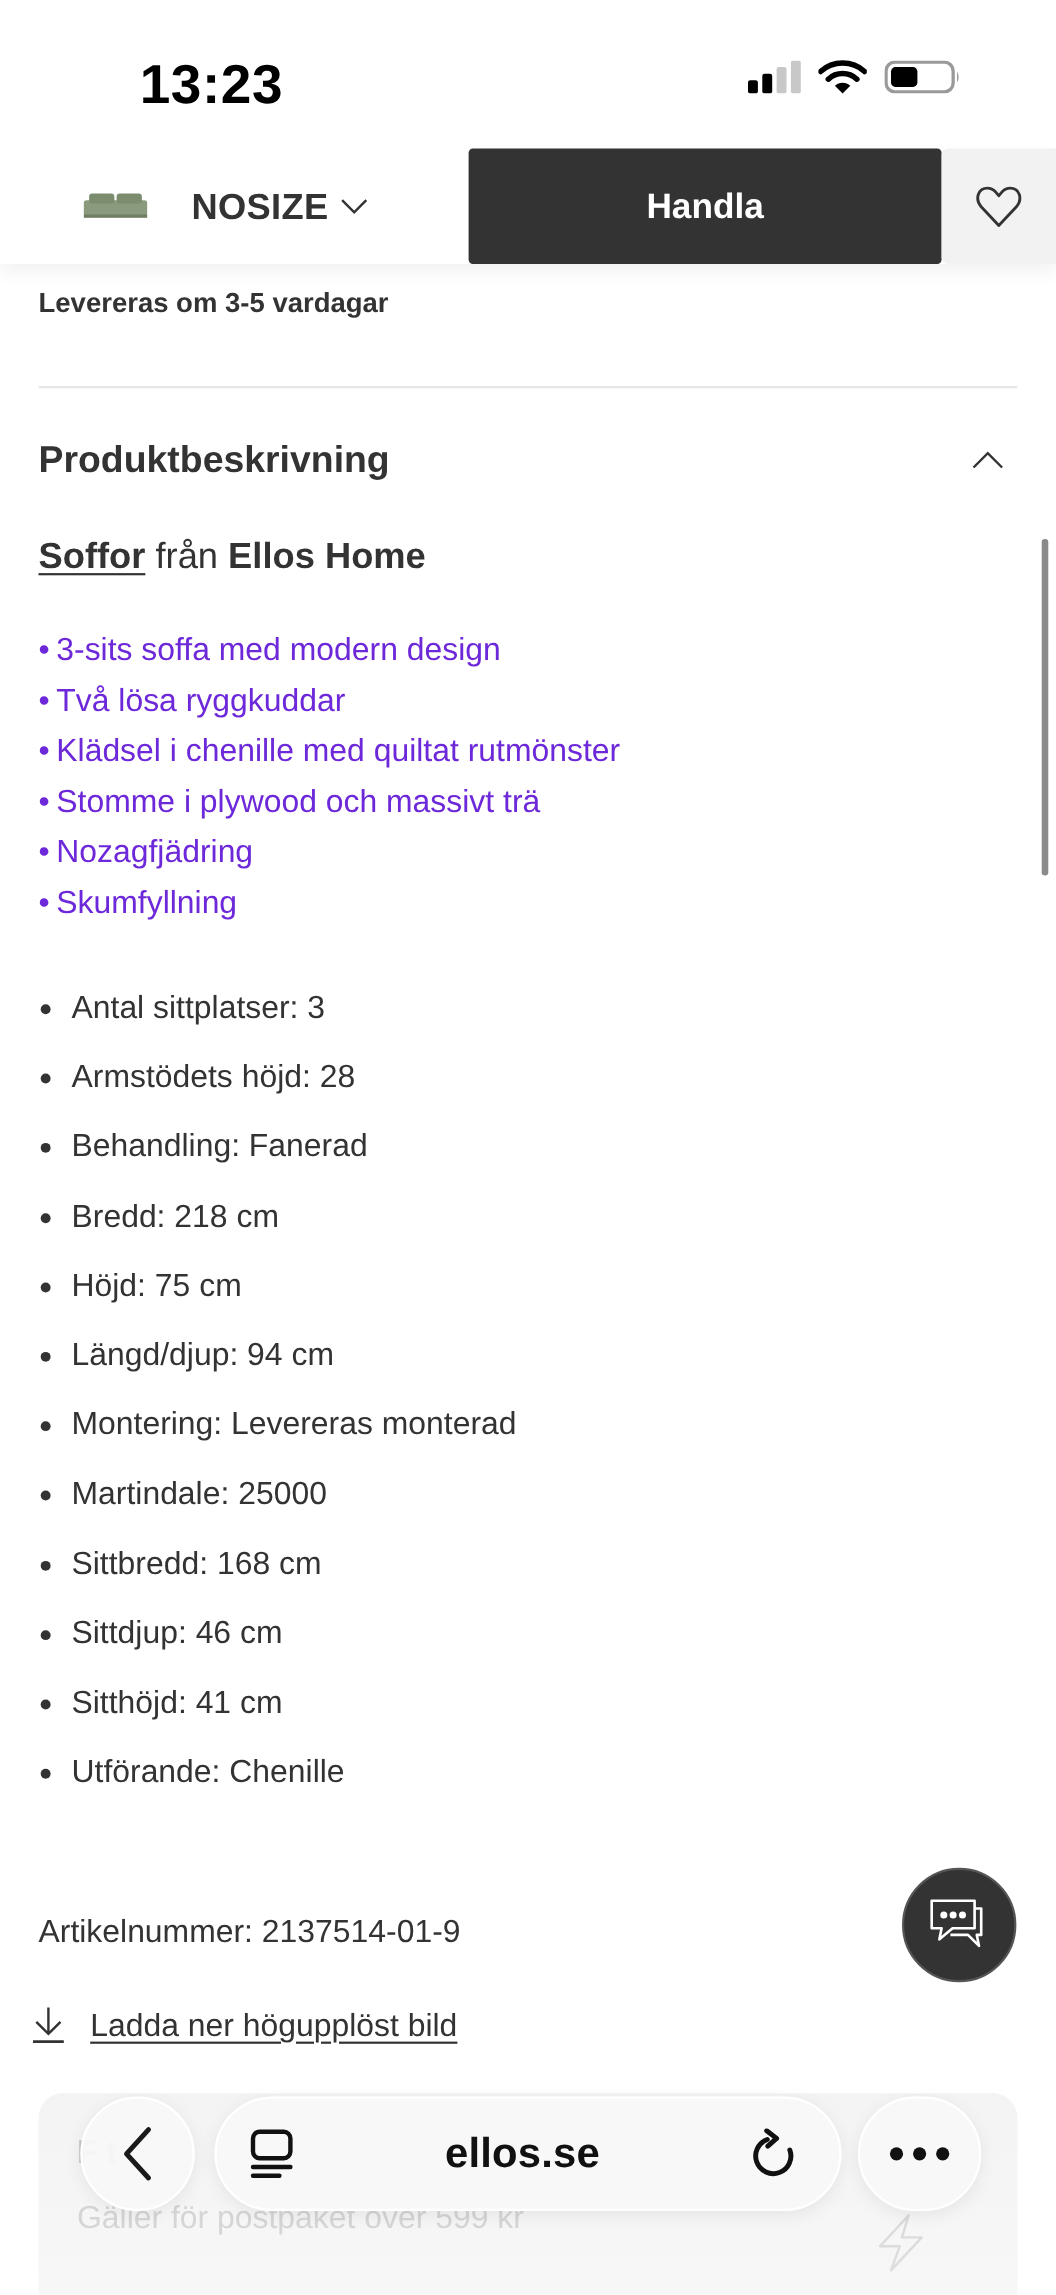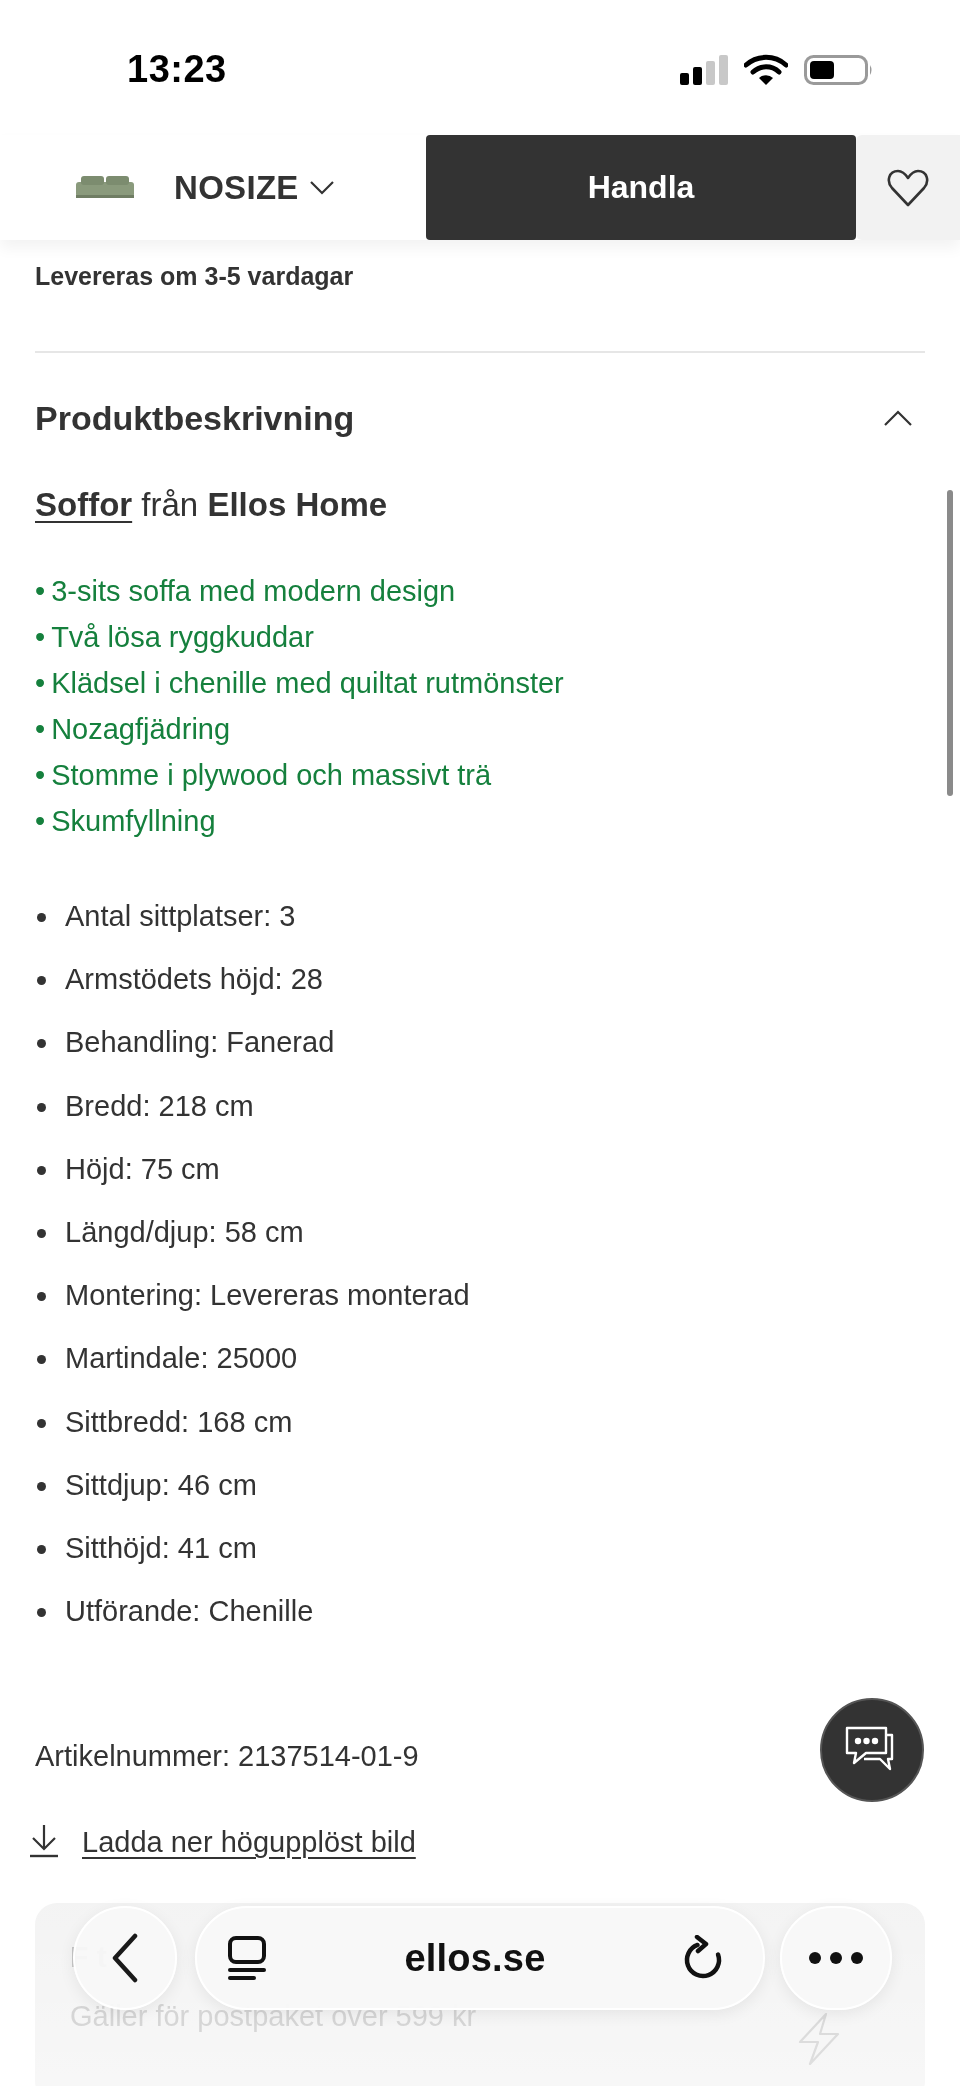"13:23" .status-time { font-size: 38px -> 50px }
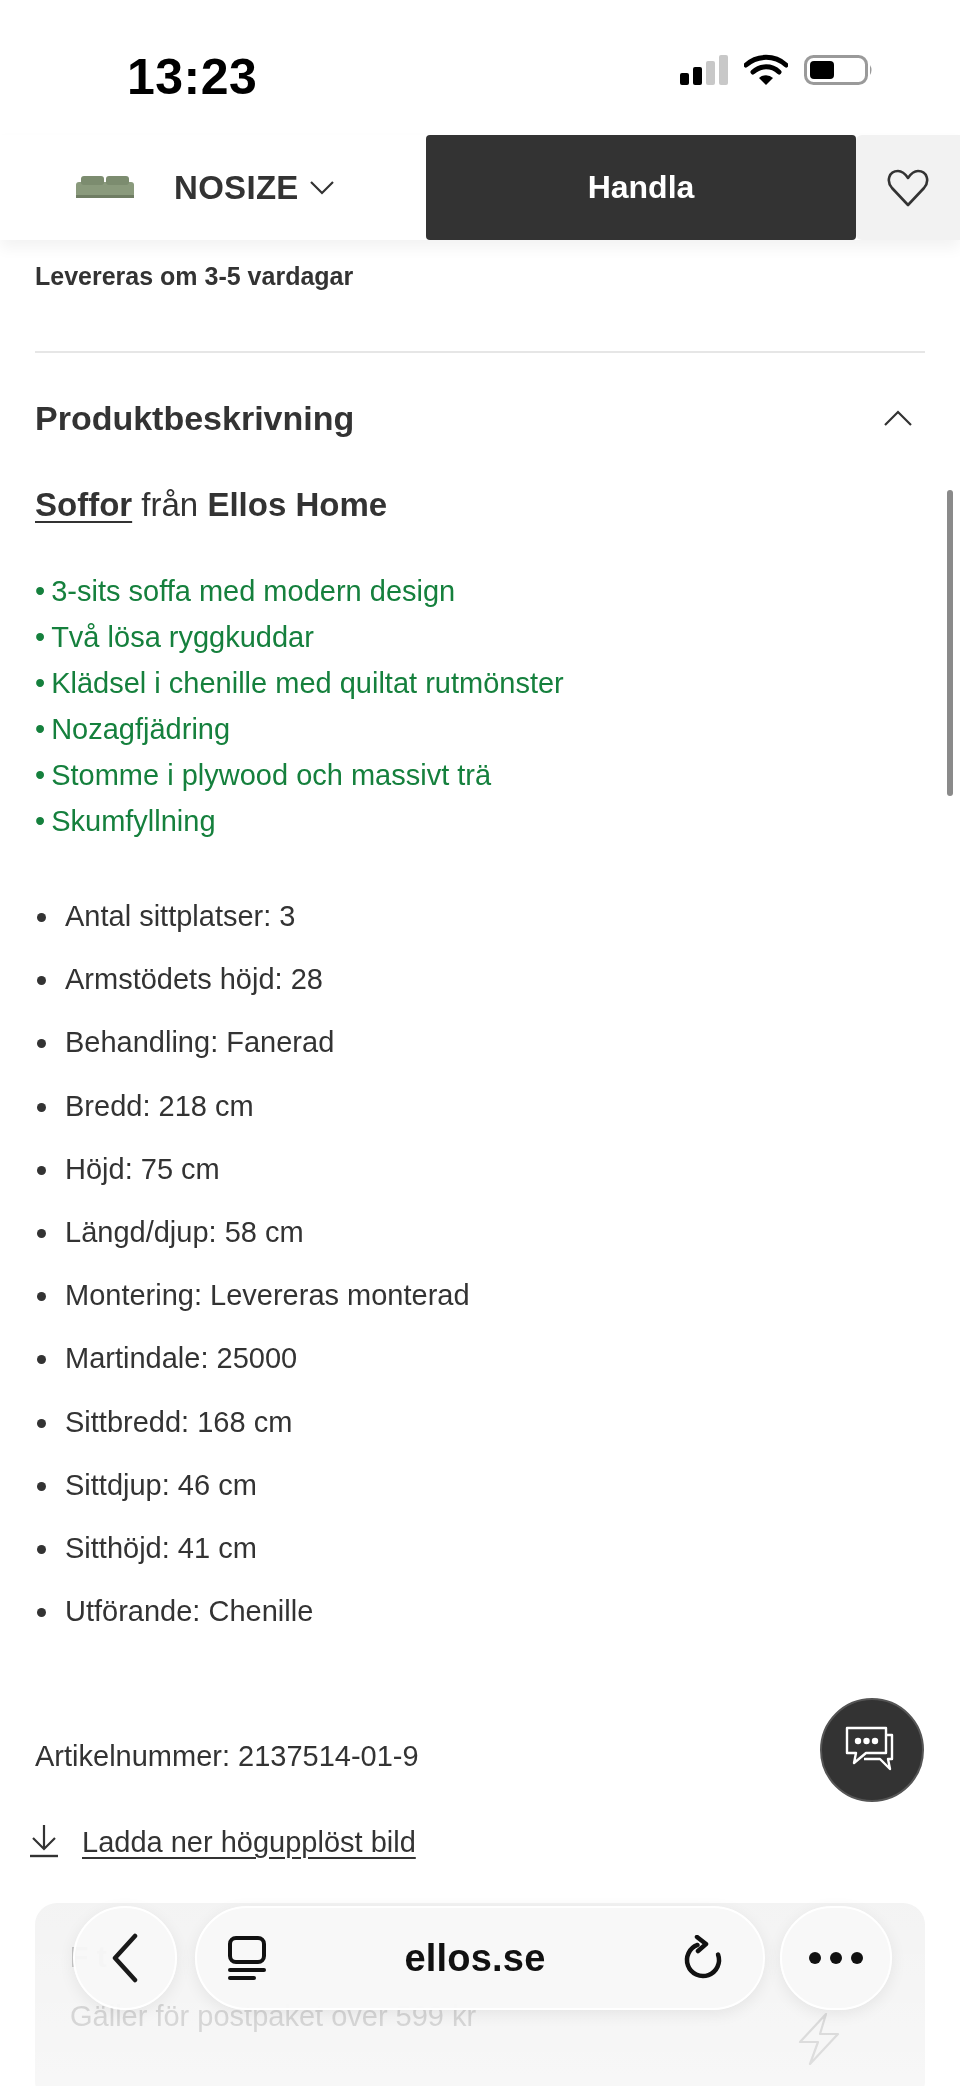"3-sits soffa med modern design" .features li { color: #15803d -> #6d28d9 }
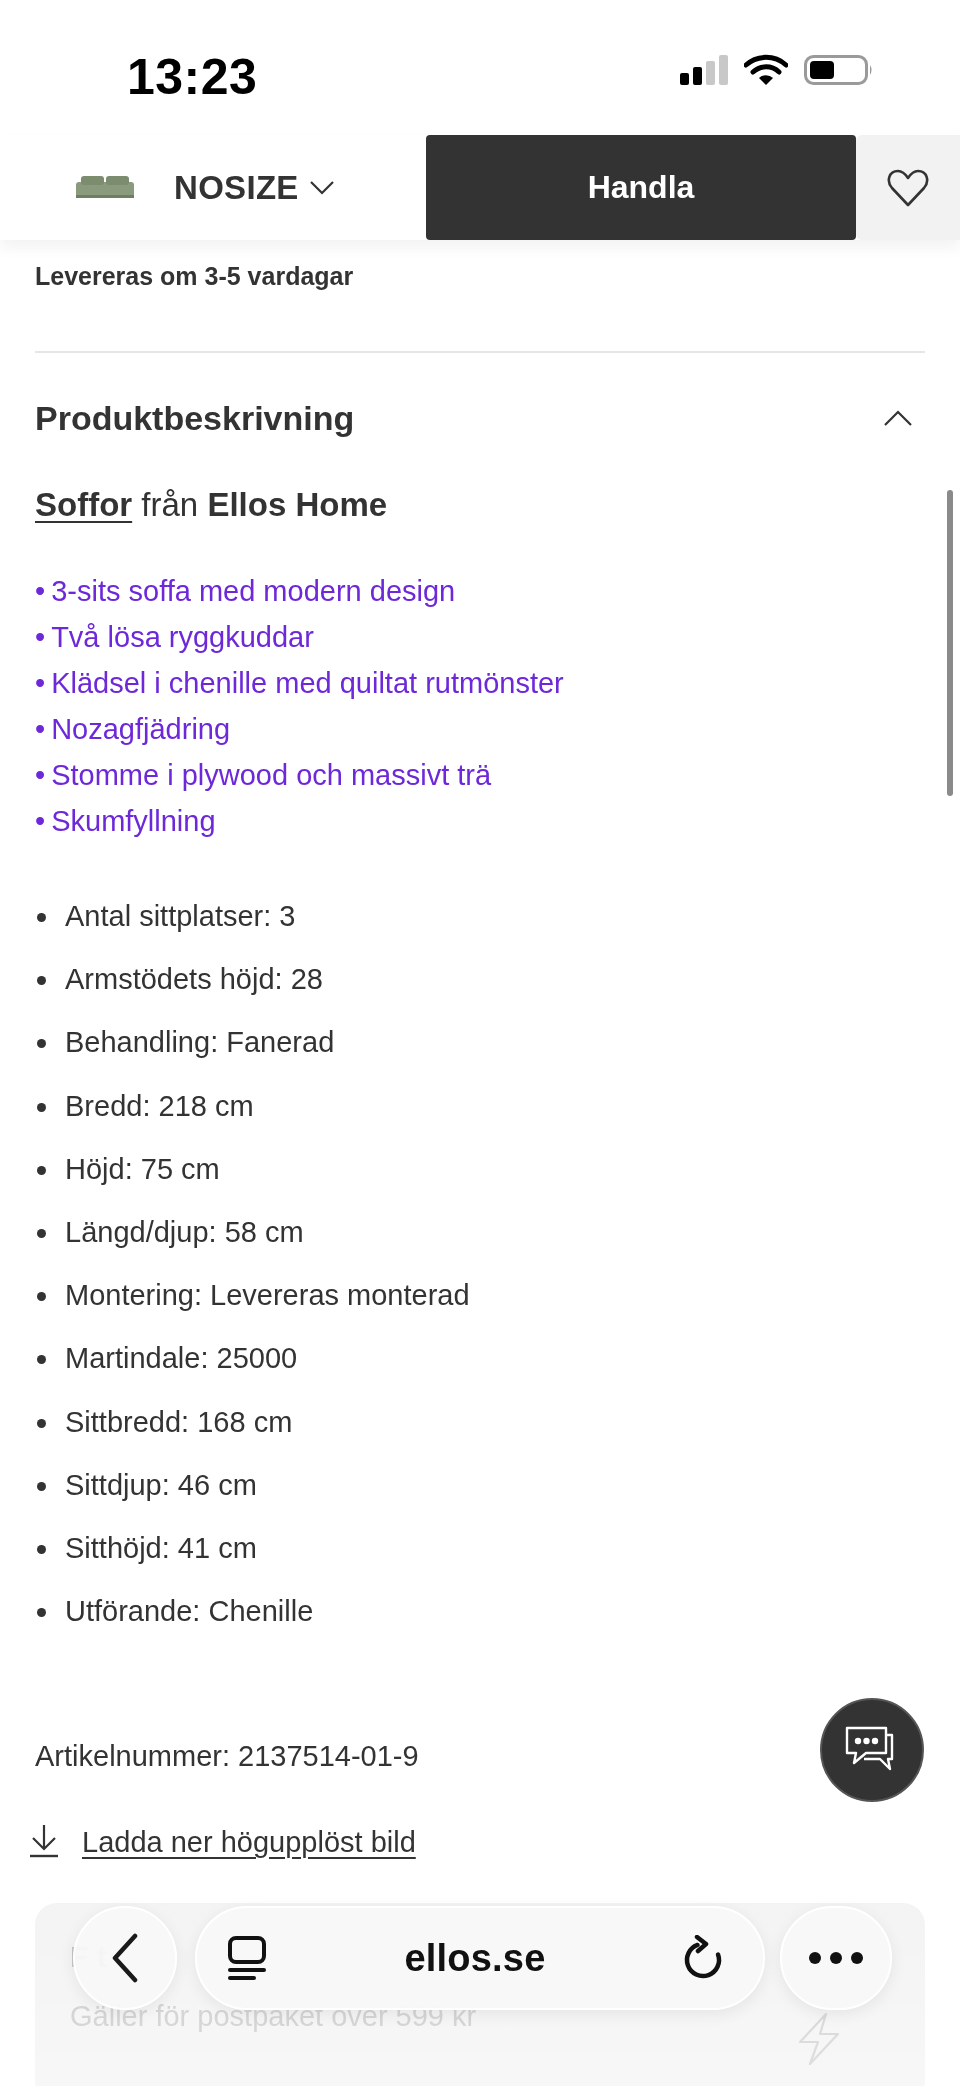"Nozagfjädring" li { order: before "Stomme i plywood och massivt" -> after "Stomme i plywood och massivt" }
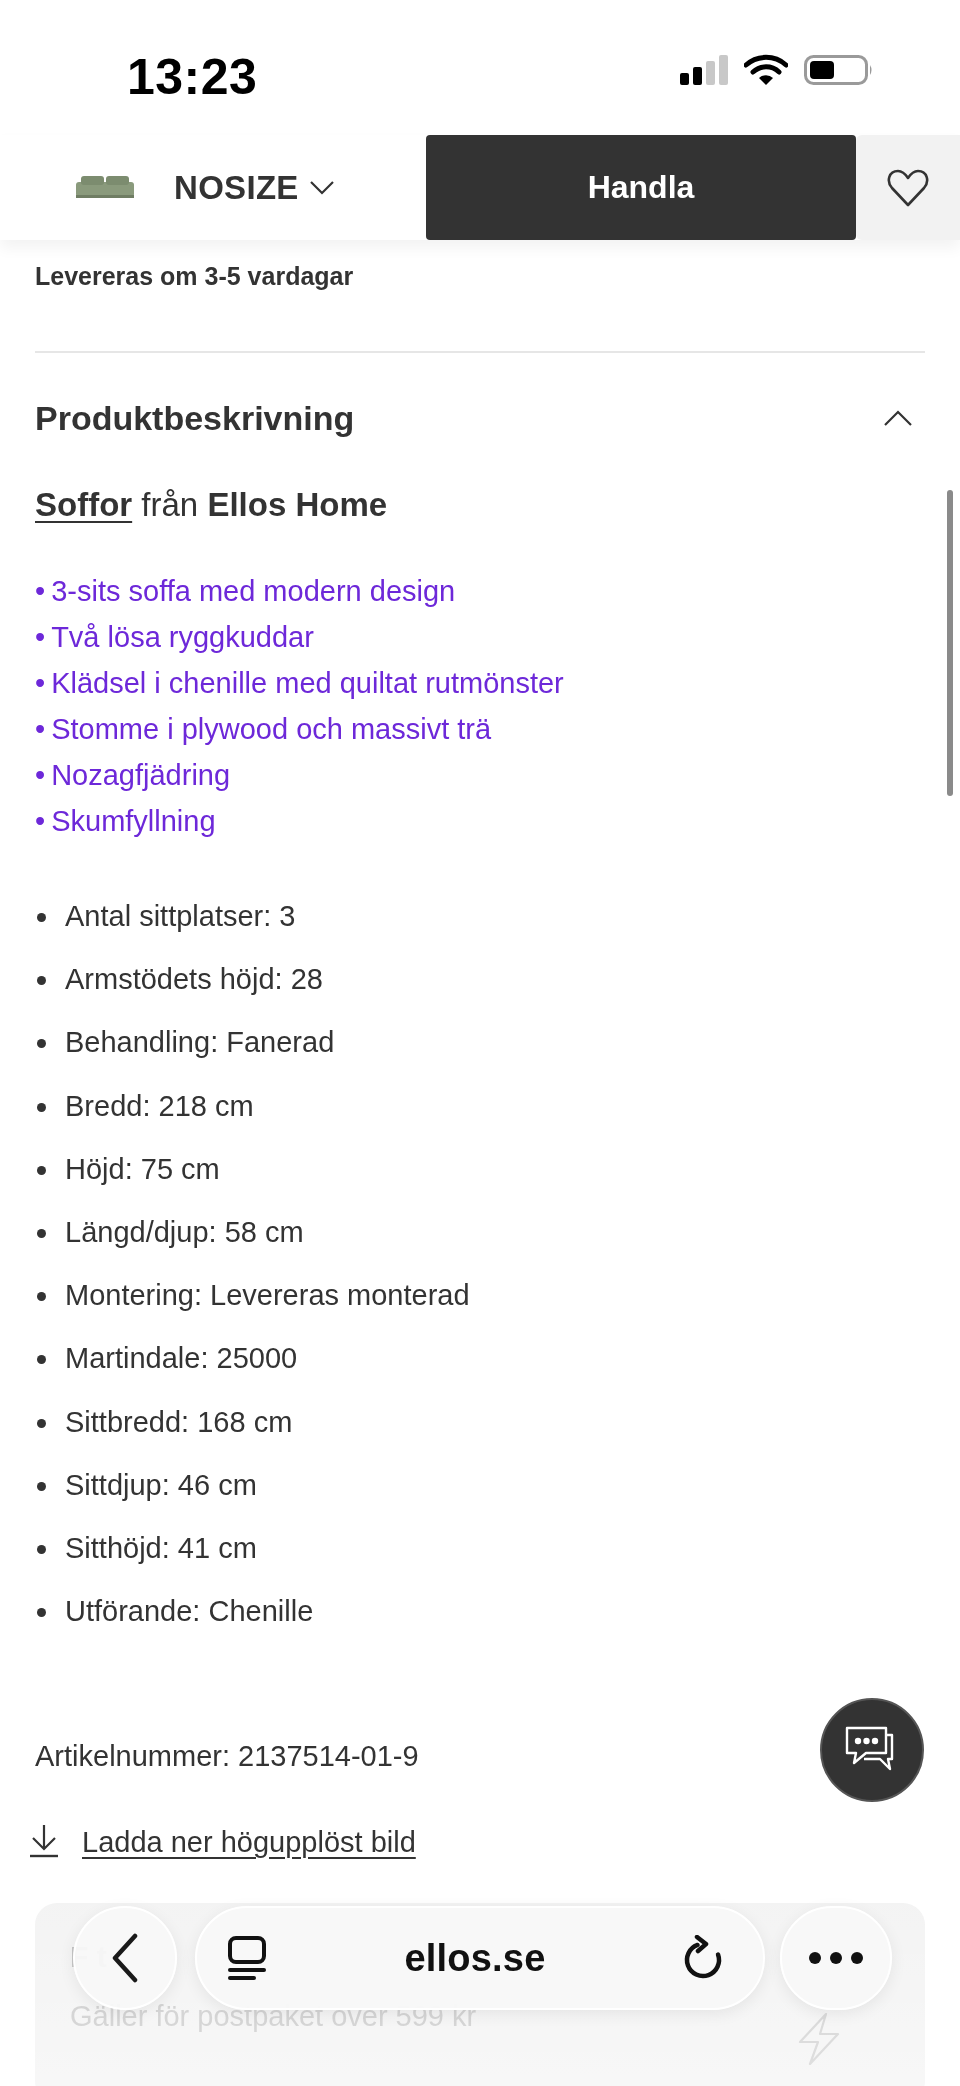"Längd/djup: 58 cm" li { text: 58 -> 94 }
